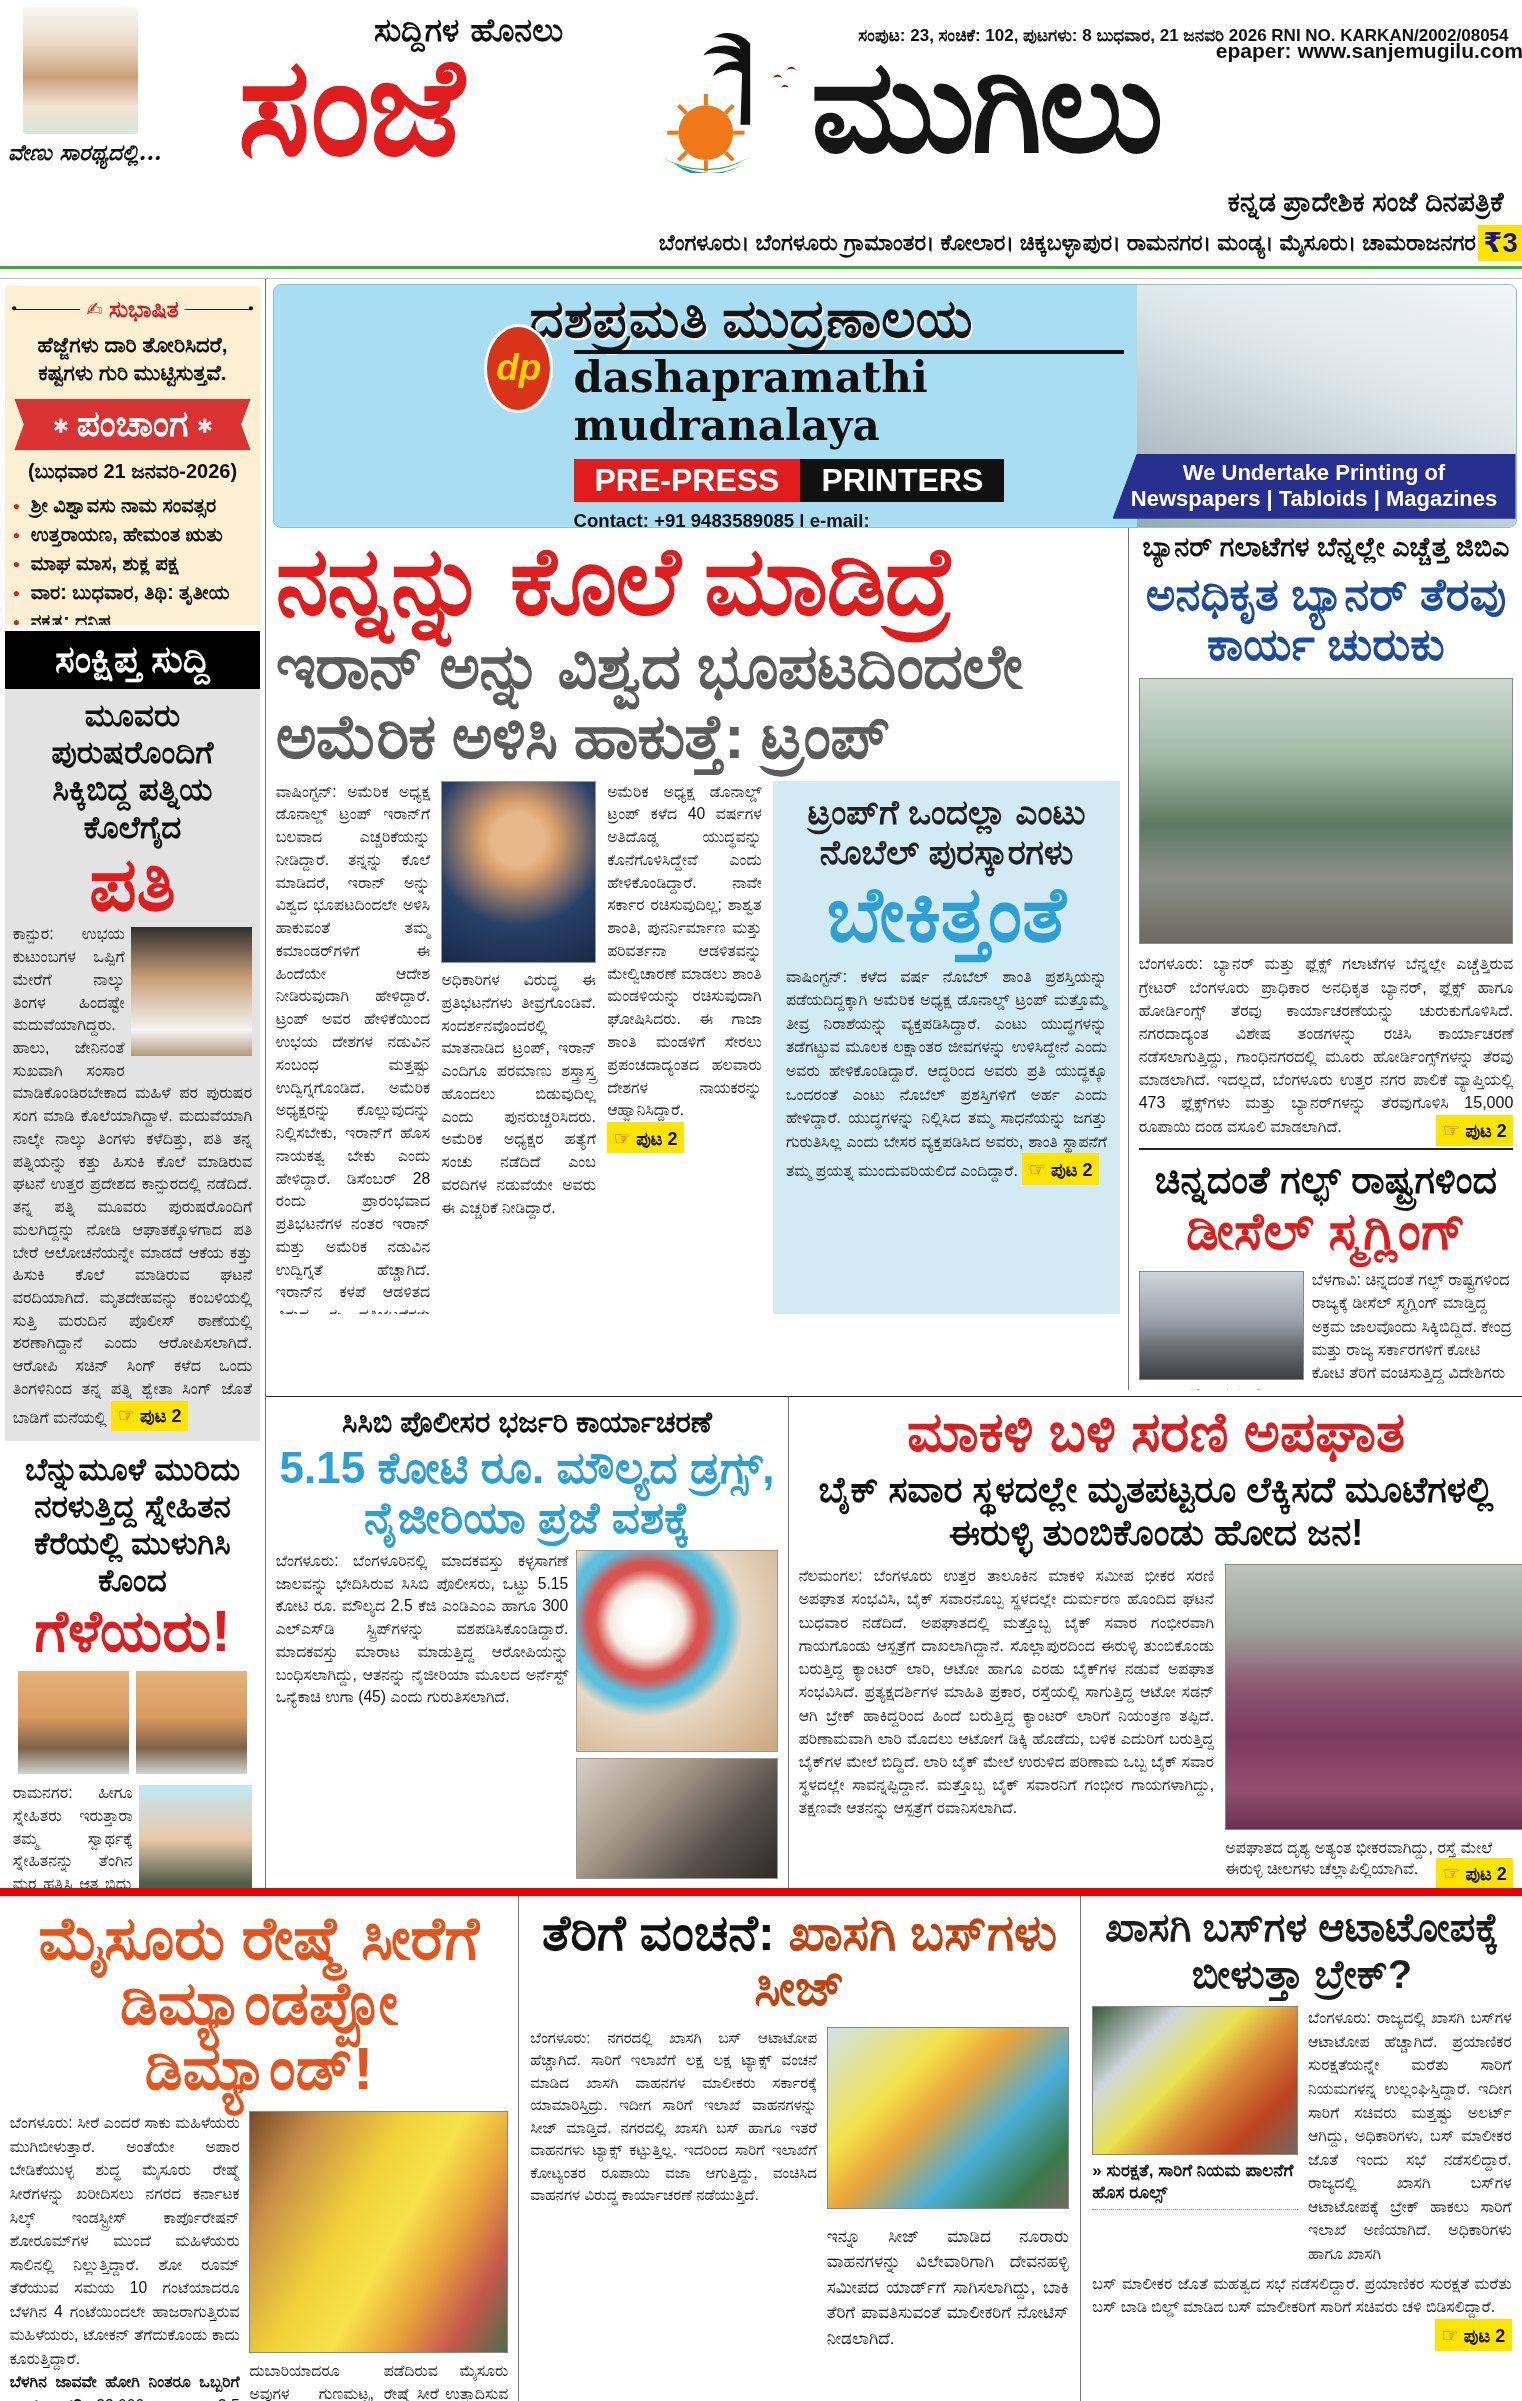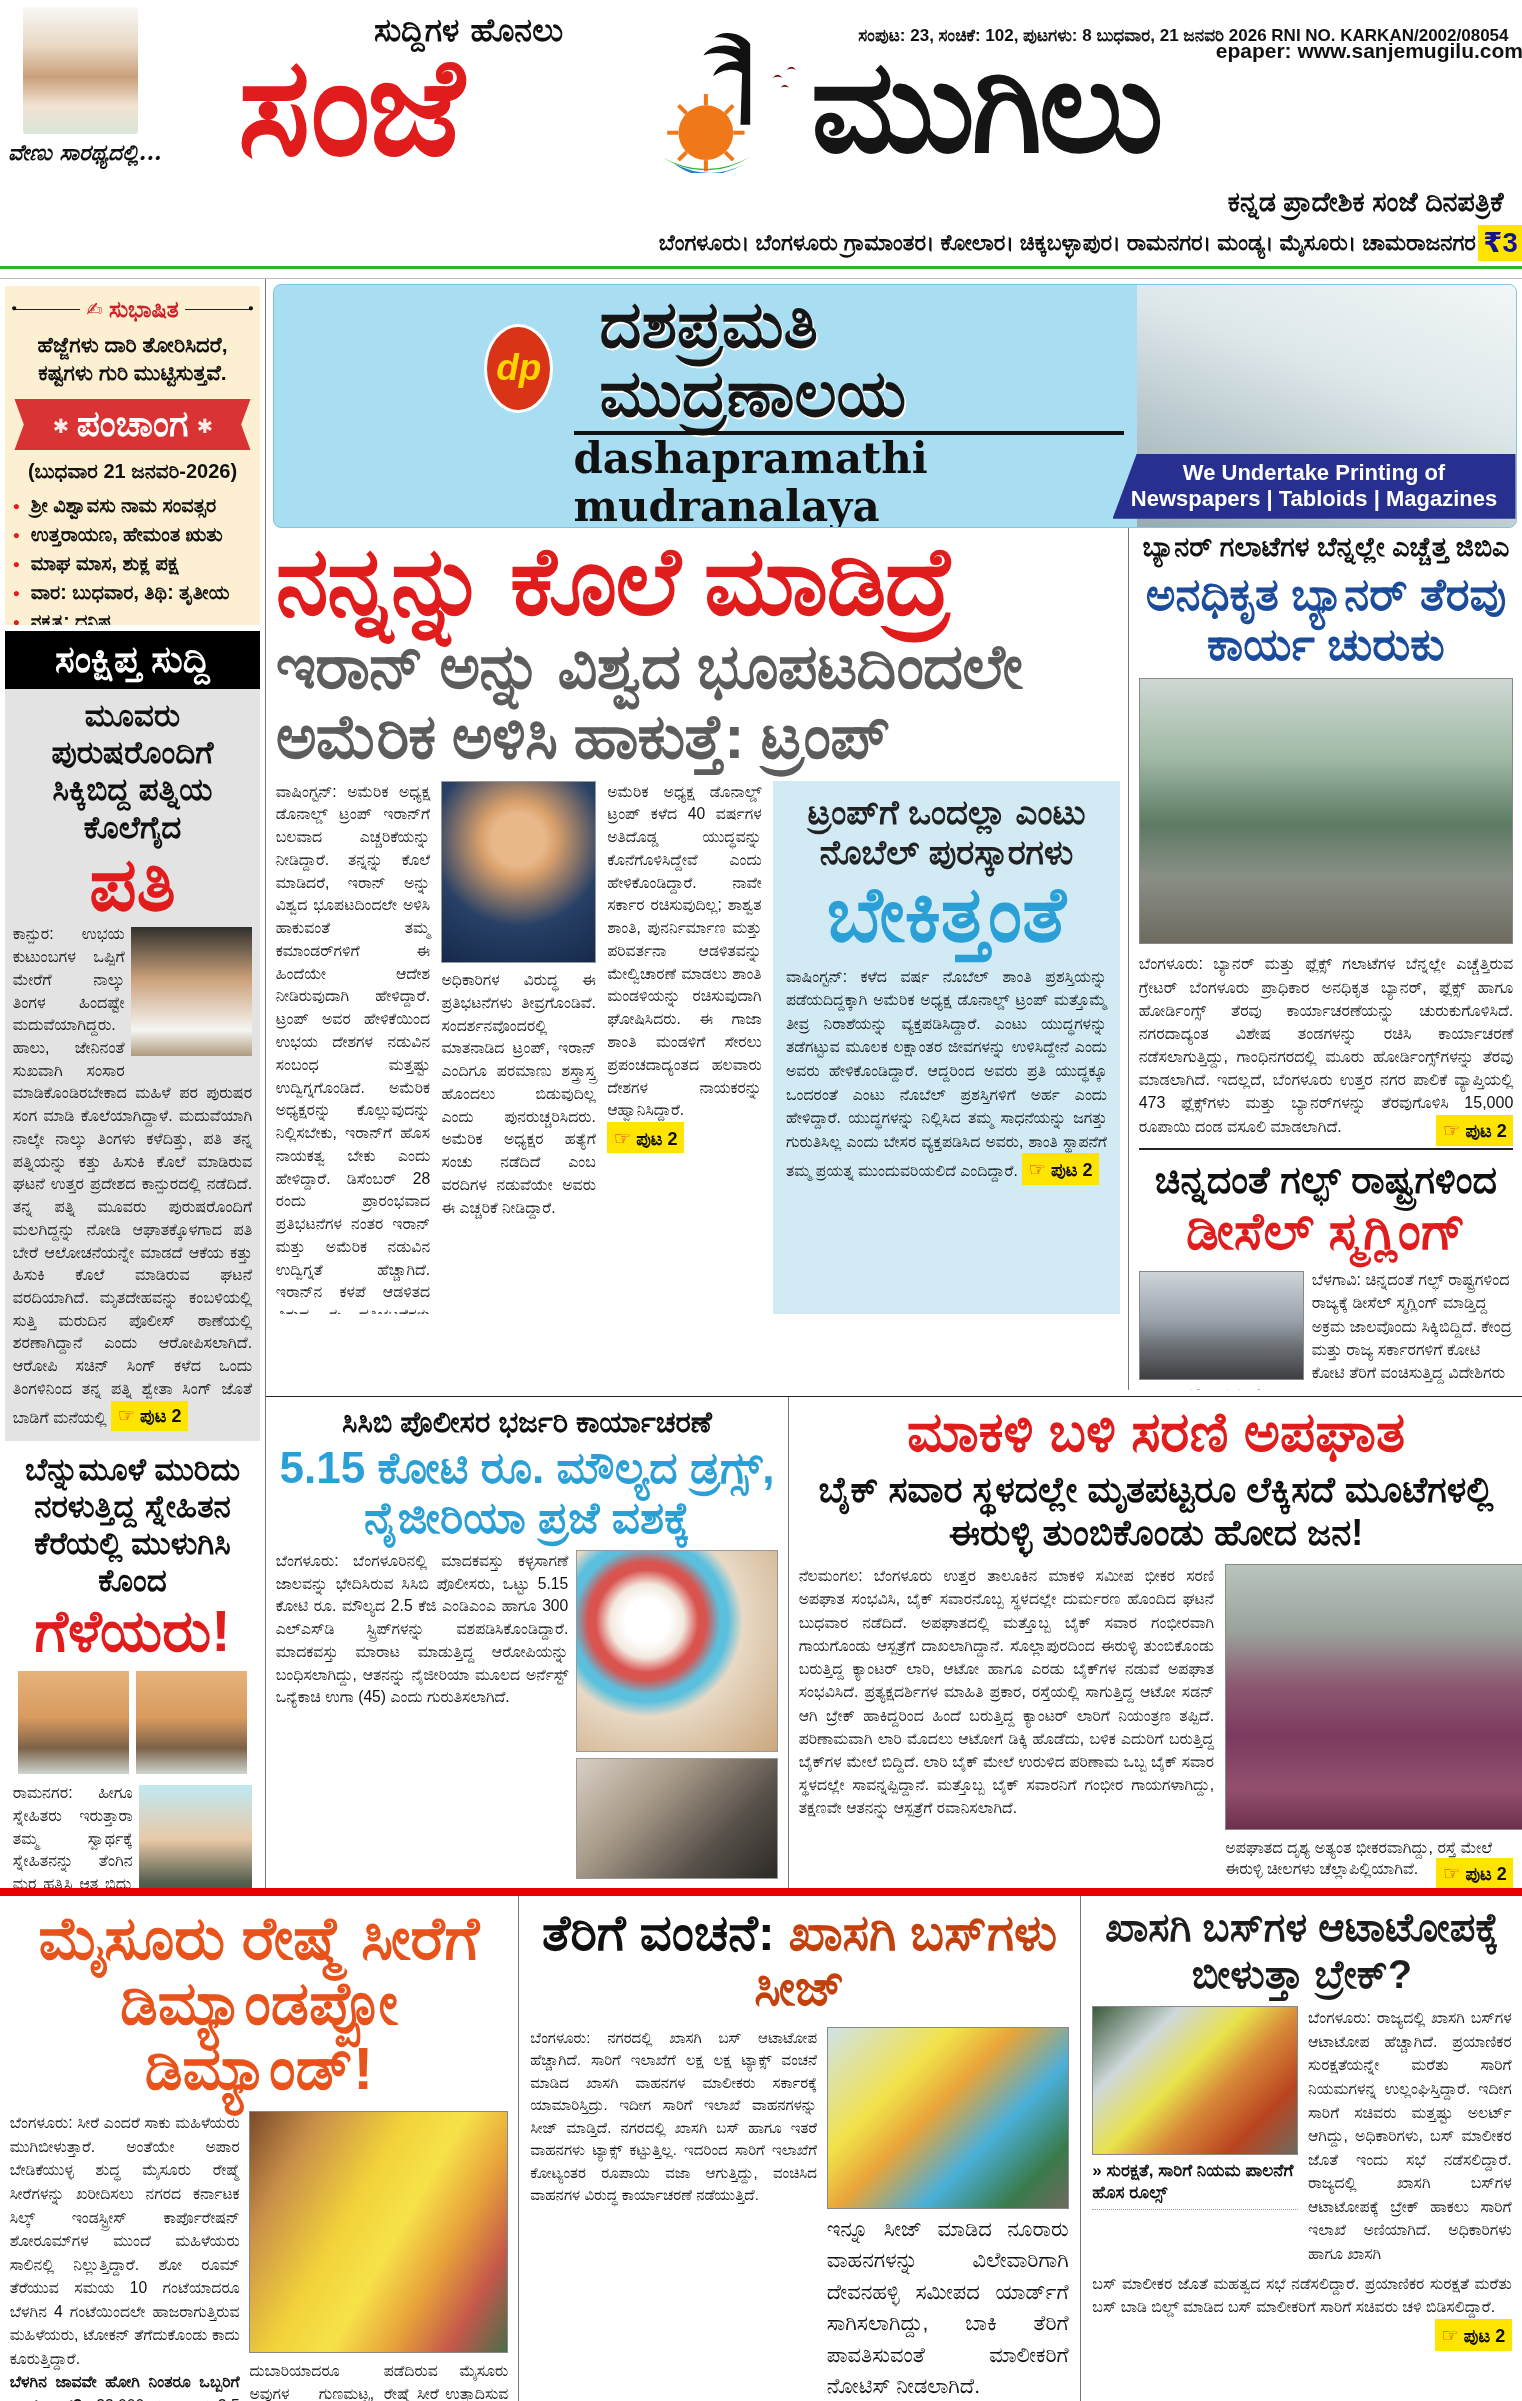"ದಶಪ್ರಮತಿ ಮುದ್ರಣಾಲಯ" .ad-title-kn { font-size: 65px -> 53px; margin-left: 107px -> 37px }
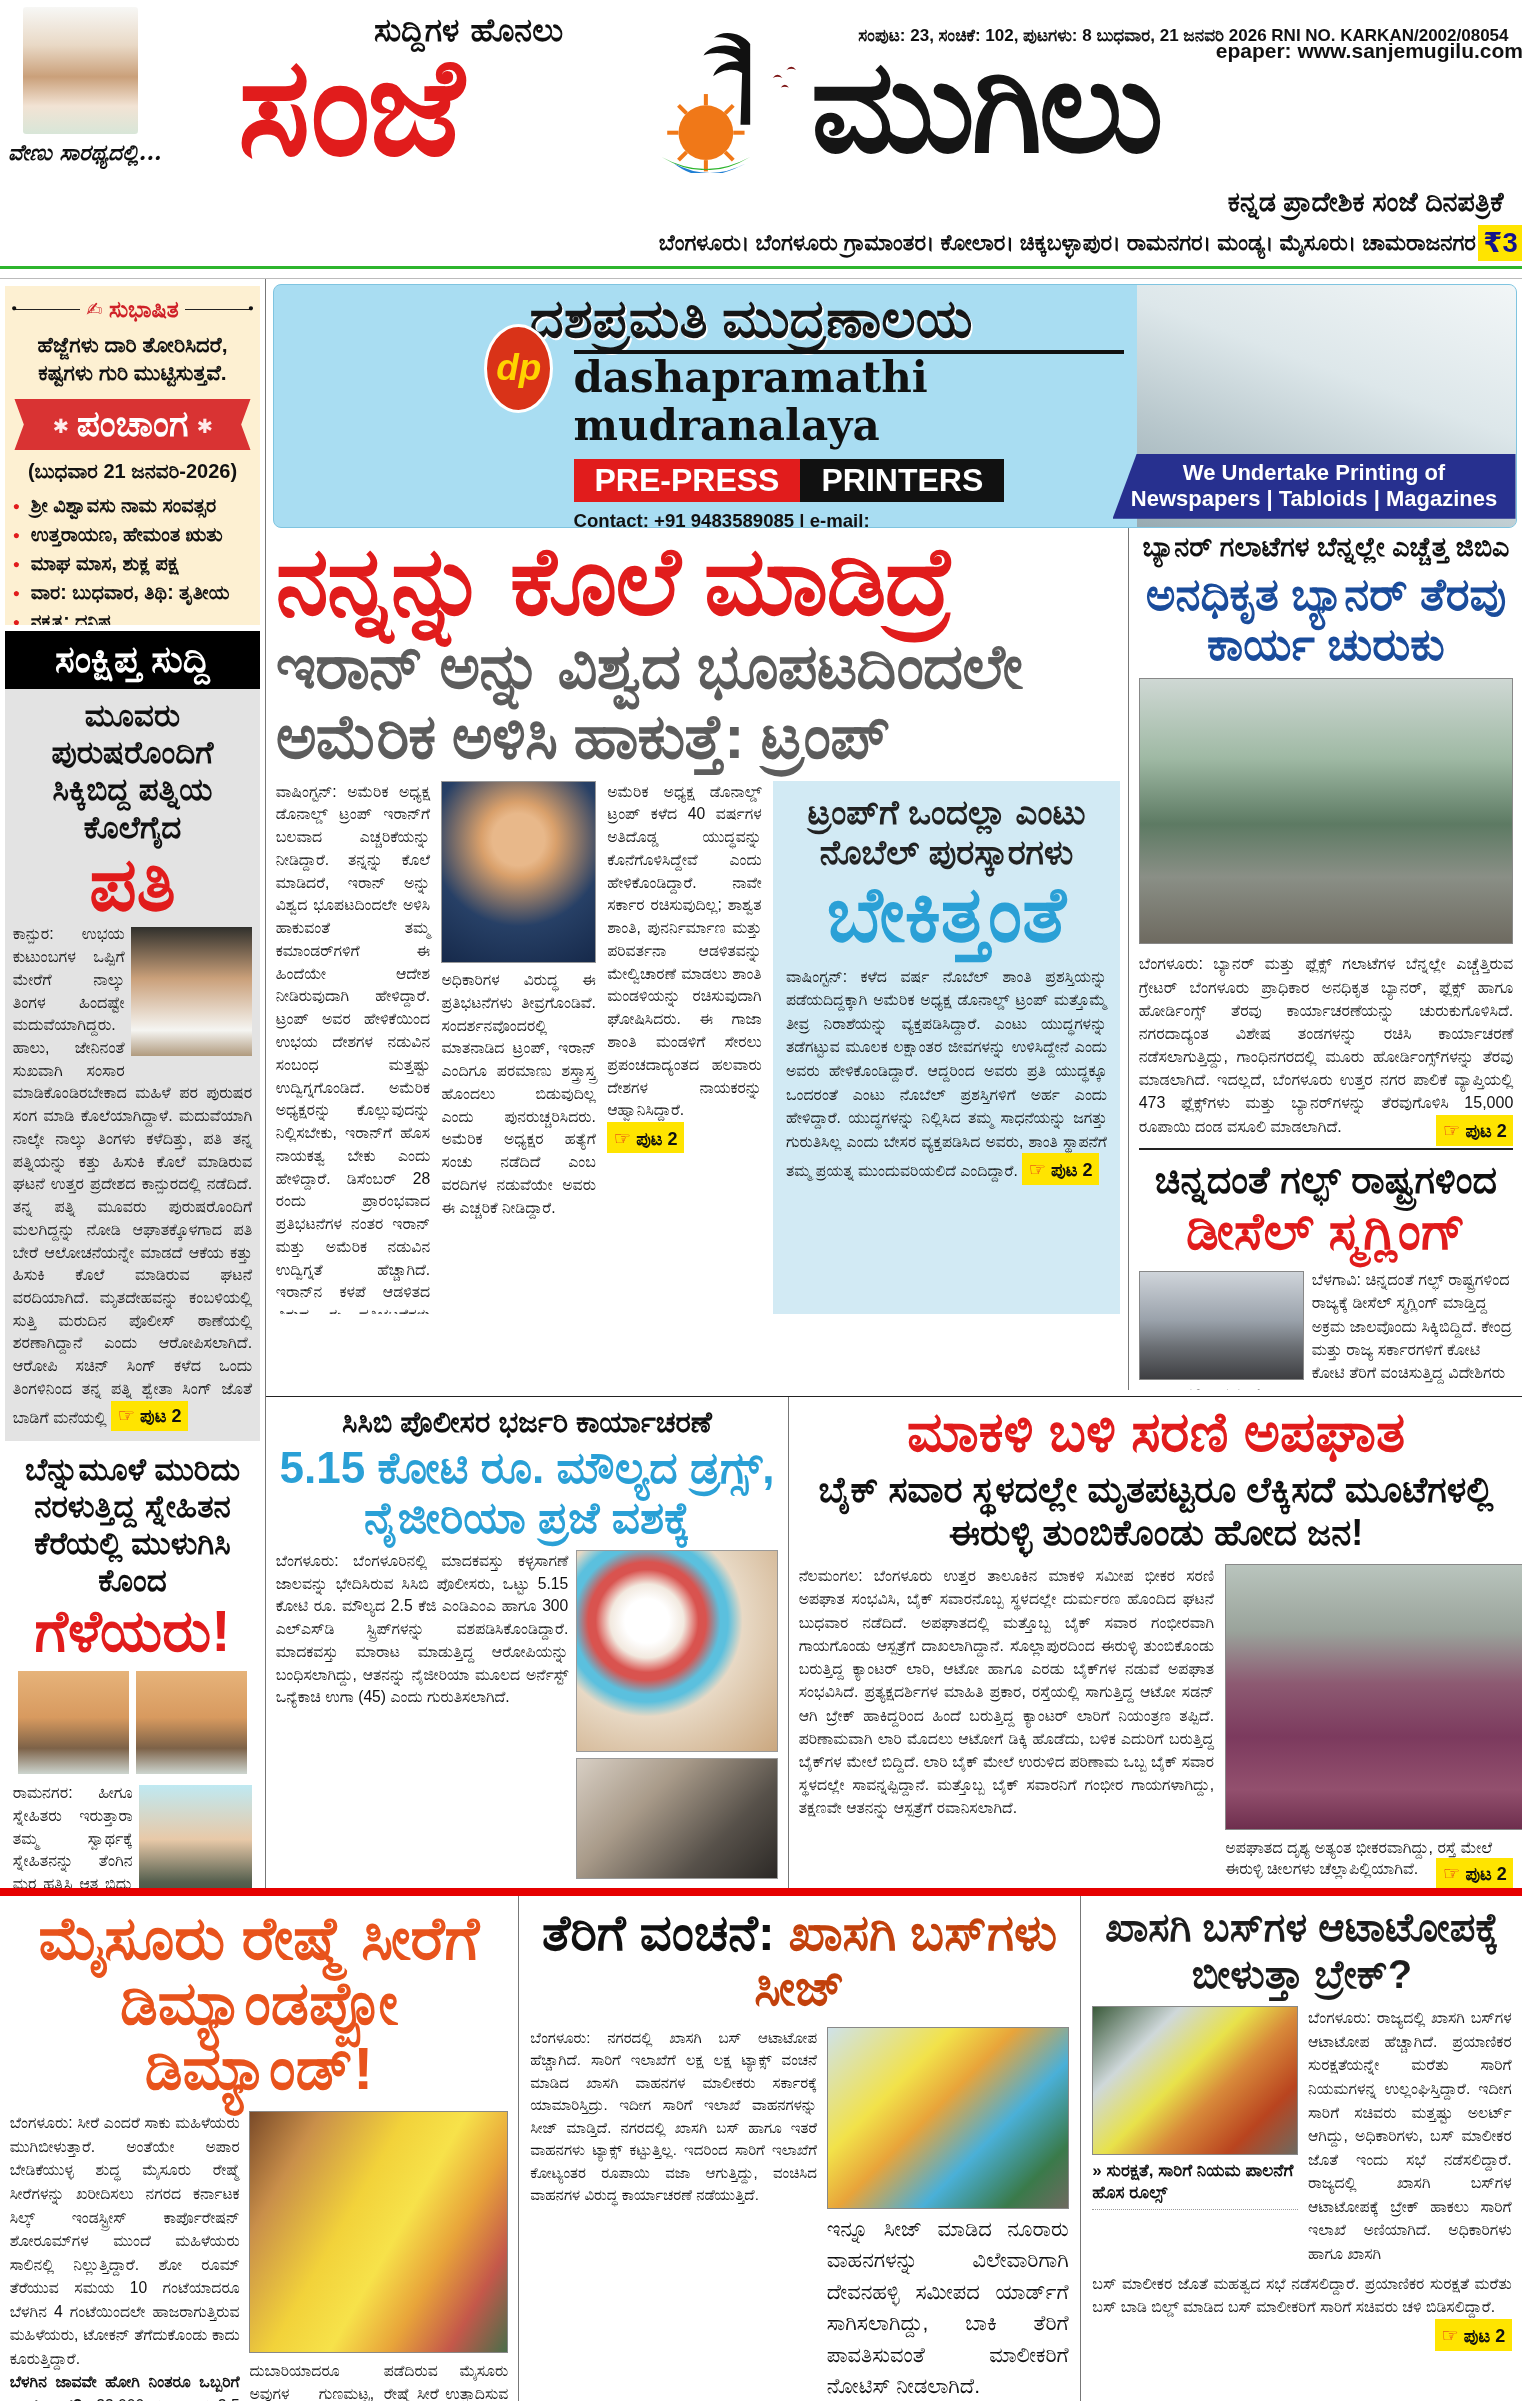"ಇನ್ನೂ ಸೀಜ್ ಮಾಡಿದ ನೂರಾರು ವಾಹನಗಳನ್ನು" .seize-b2 { font-size: 21px -> 17px; margin-top: 4px -> 15px }
